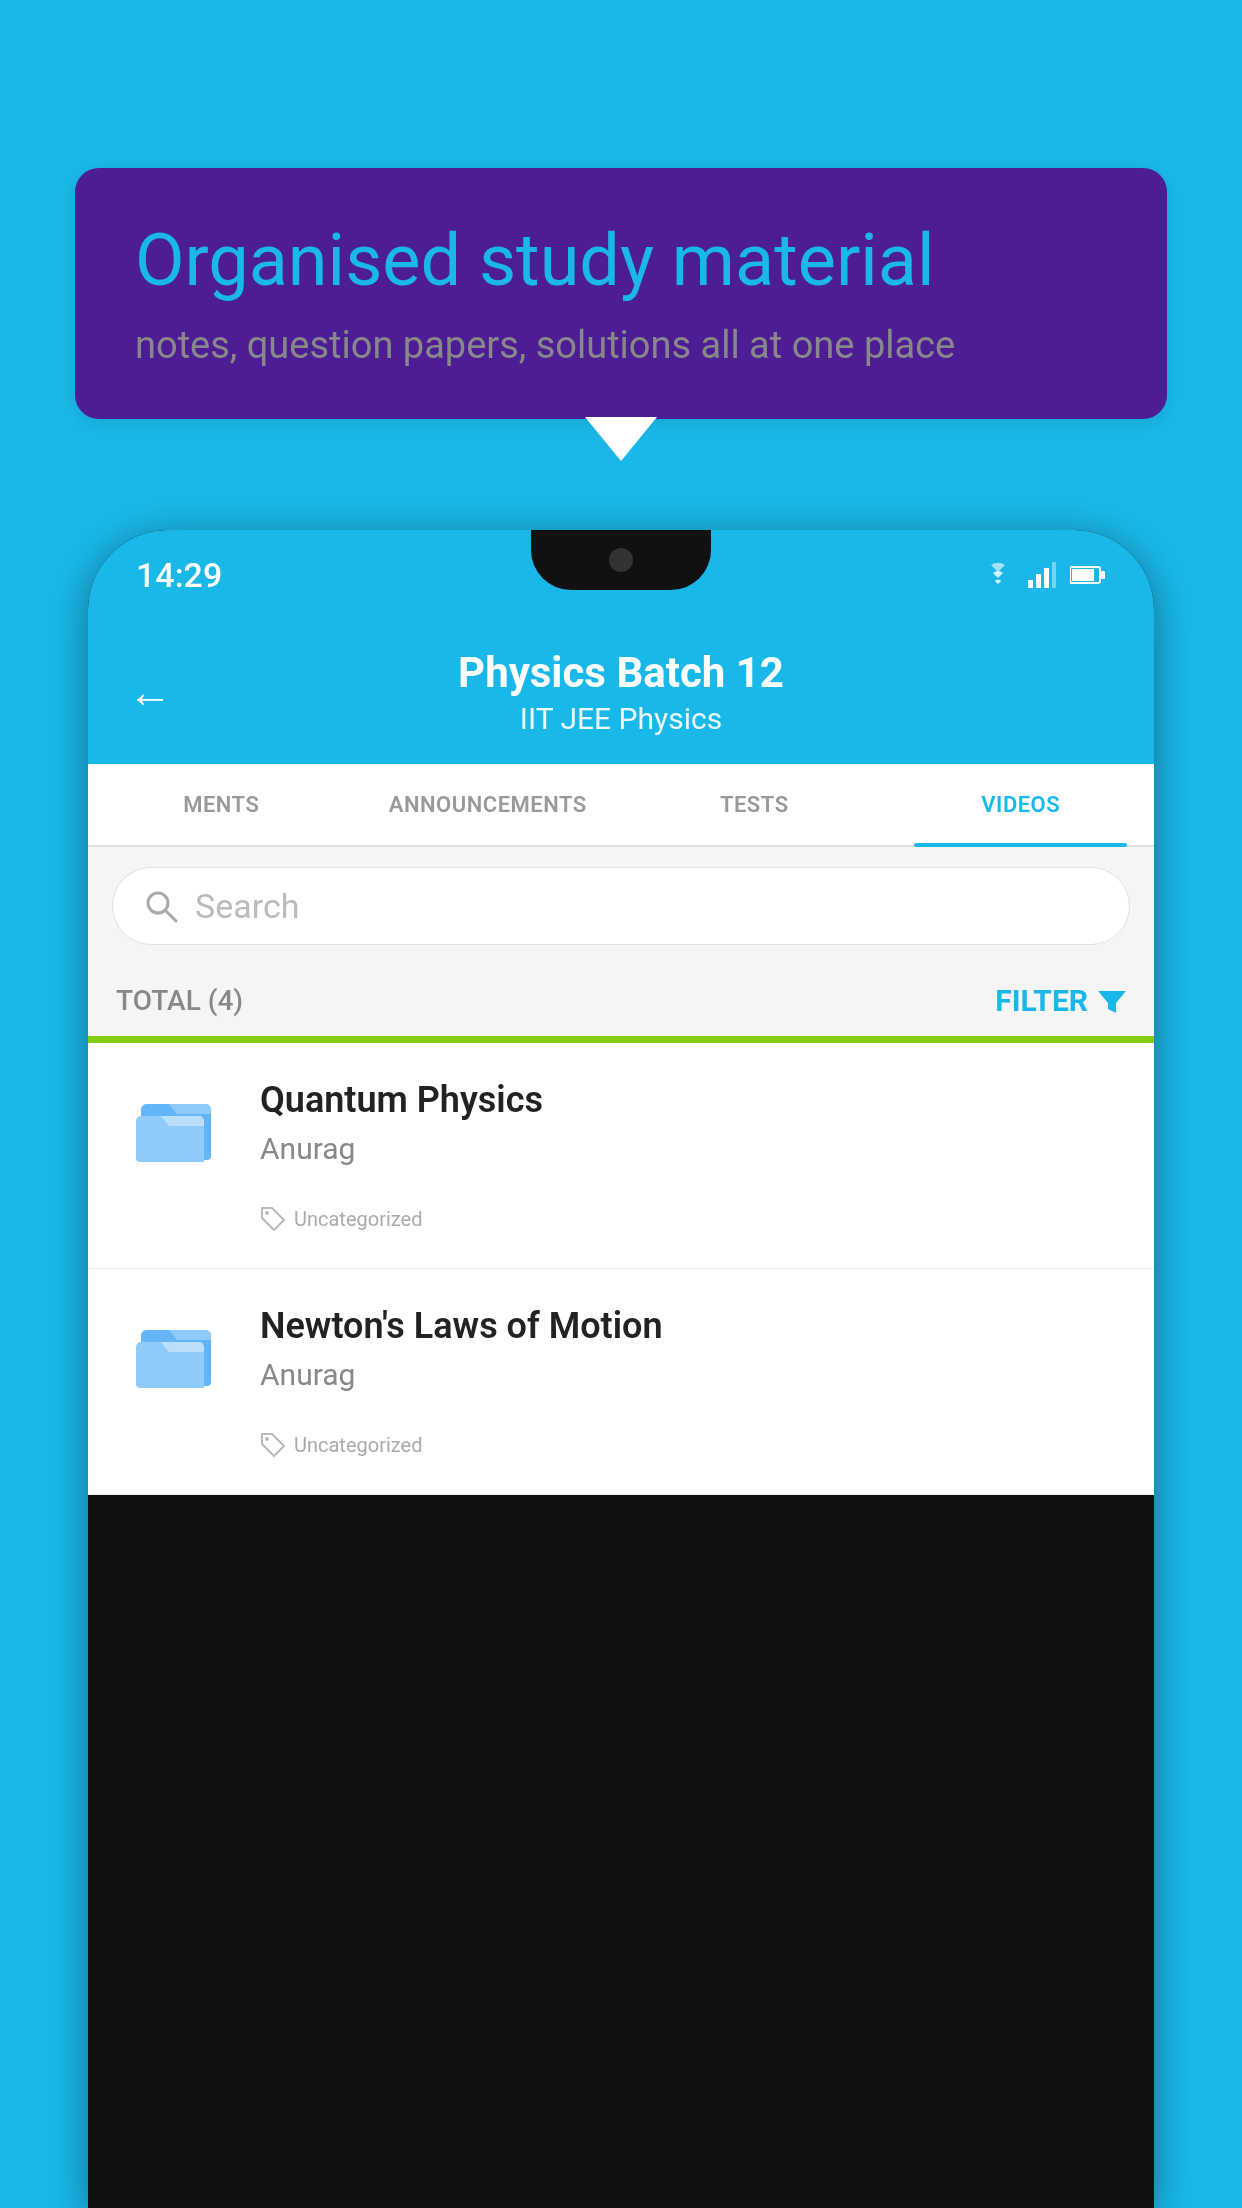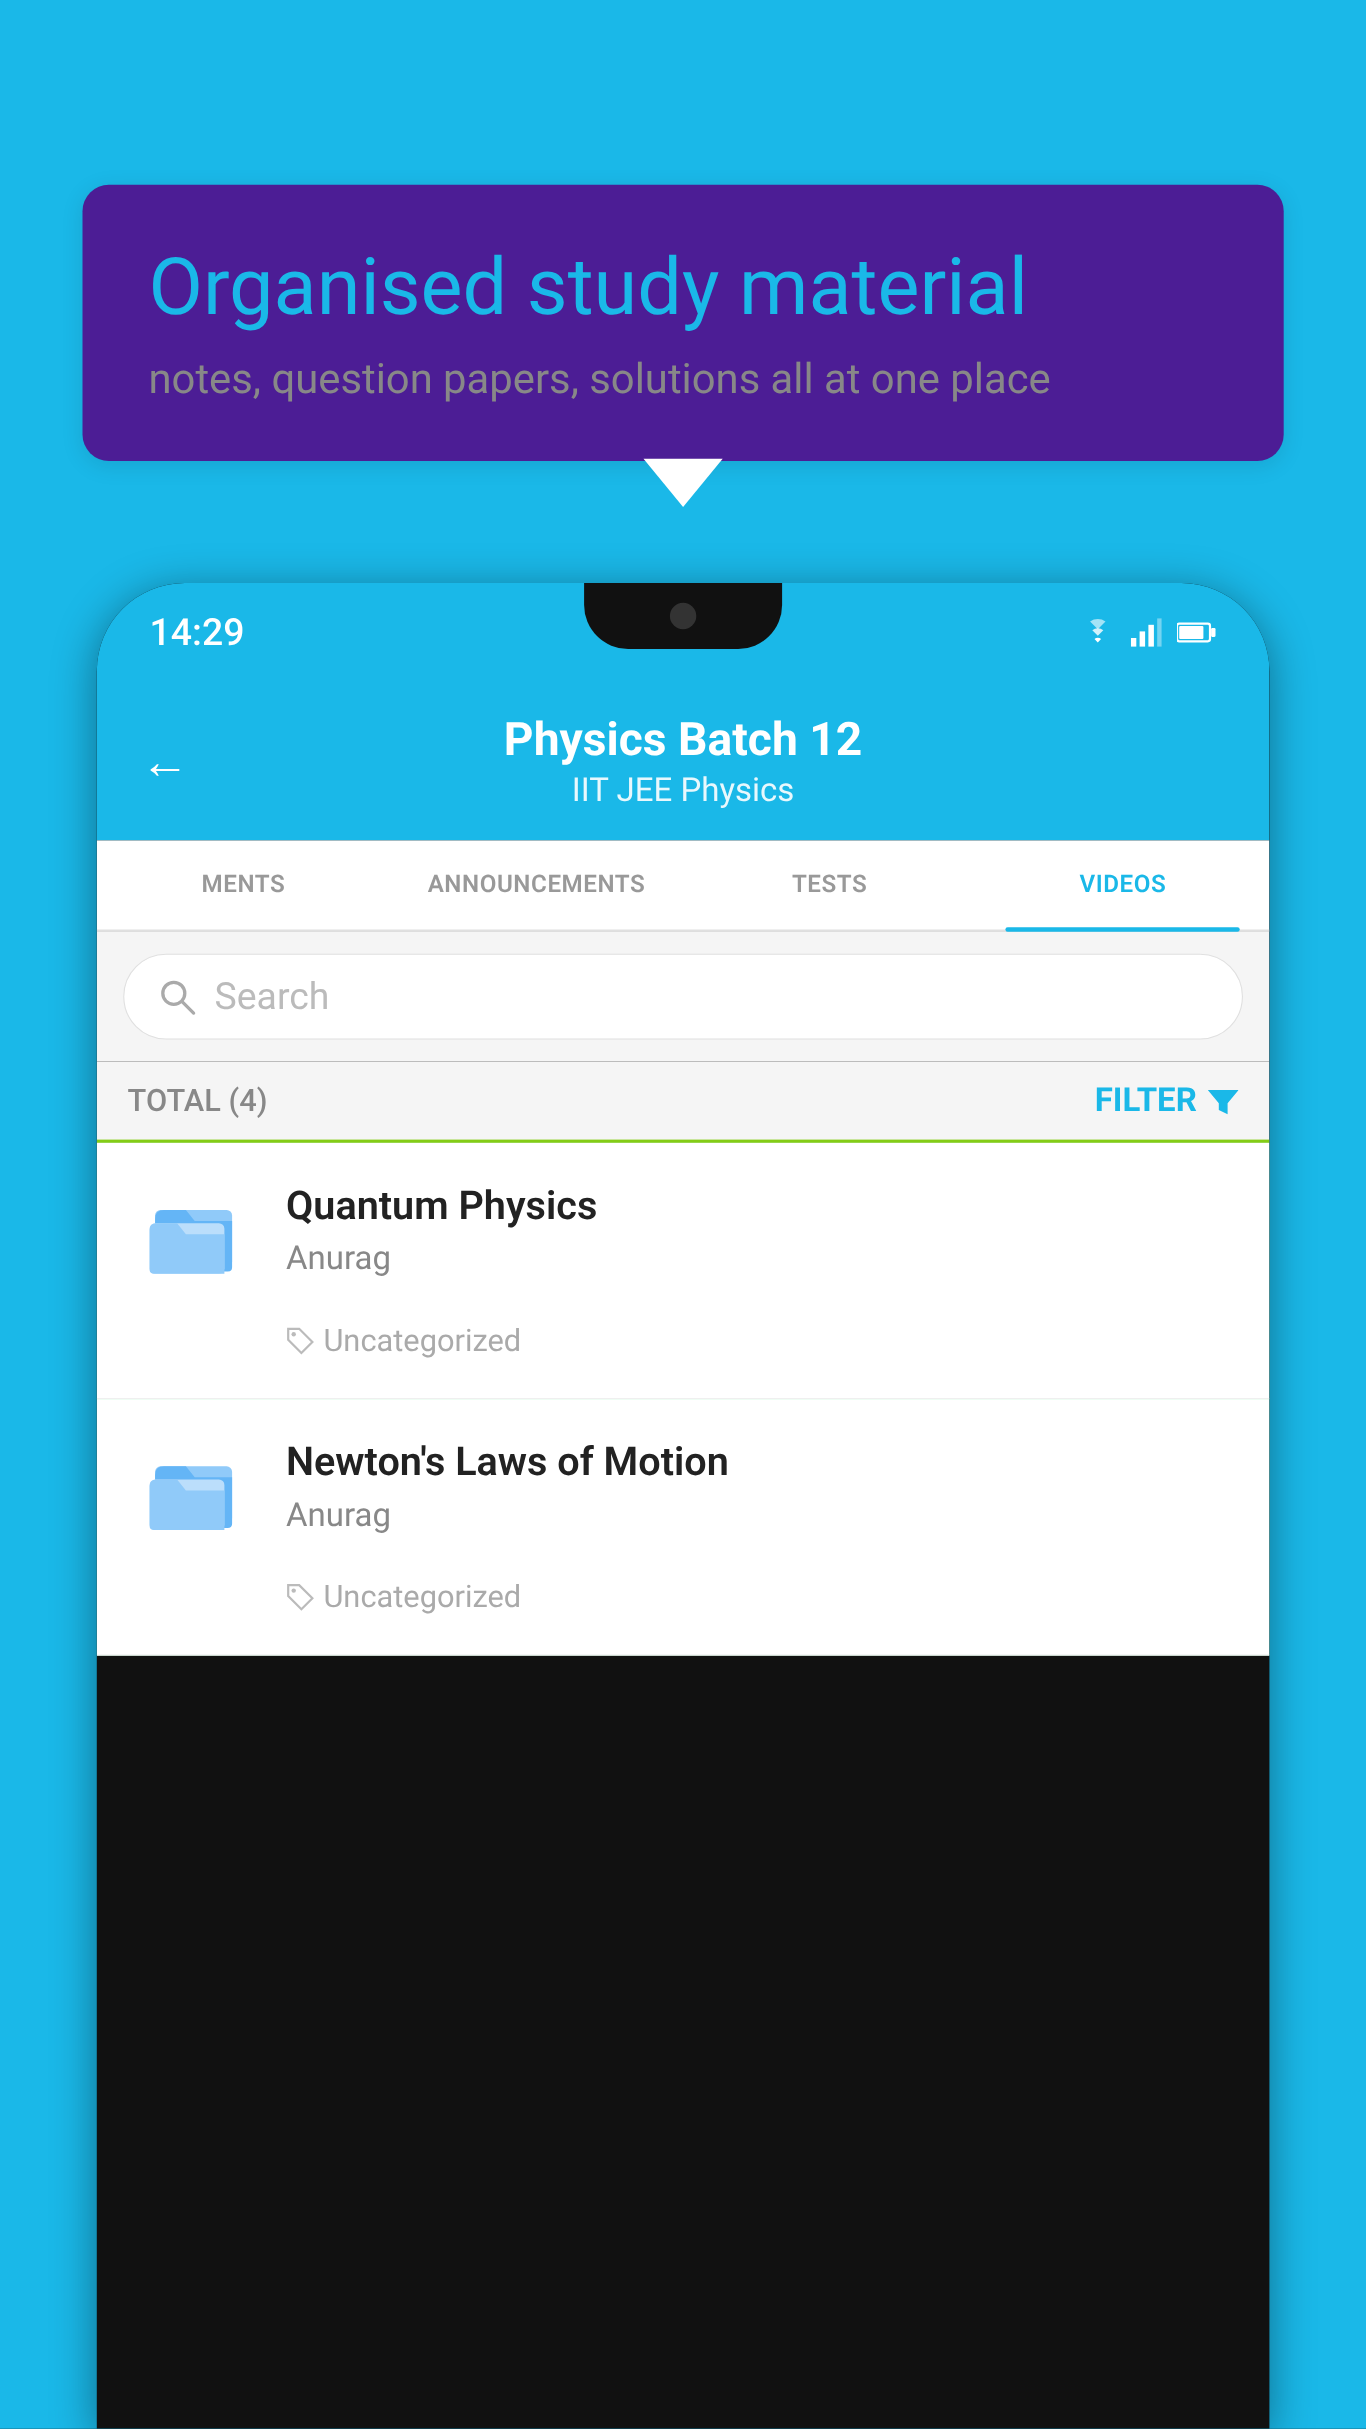"TOTAL (4)" .filter-bar { border-bottom: 3px solid #84cc16 -> 7px solid #84cc16 }
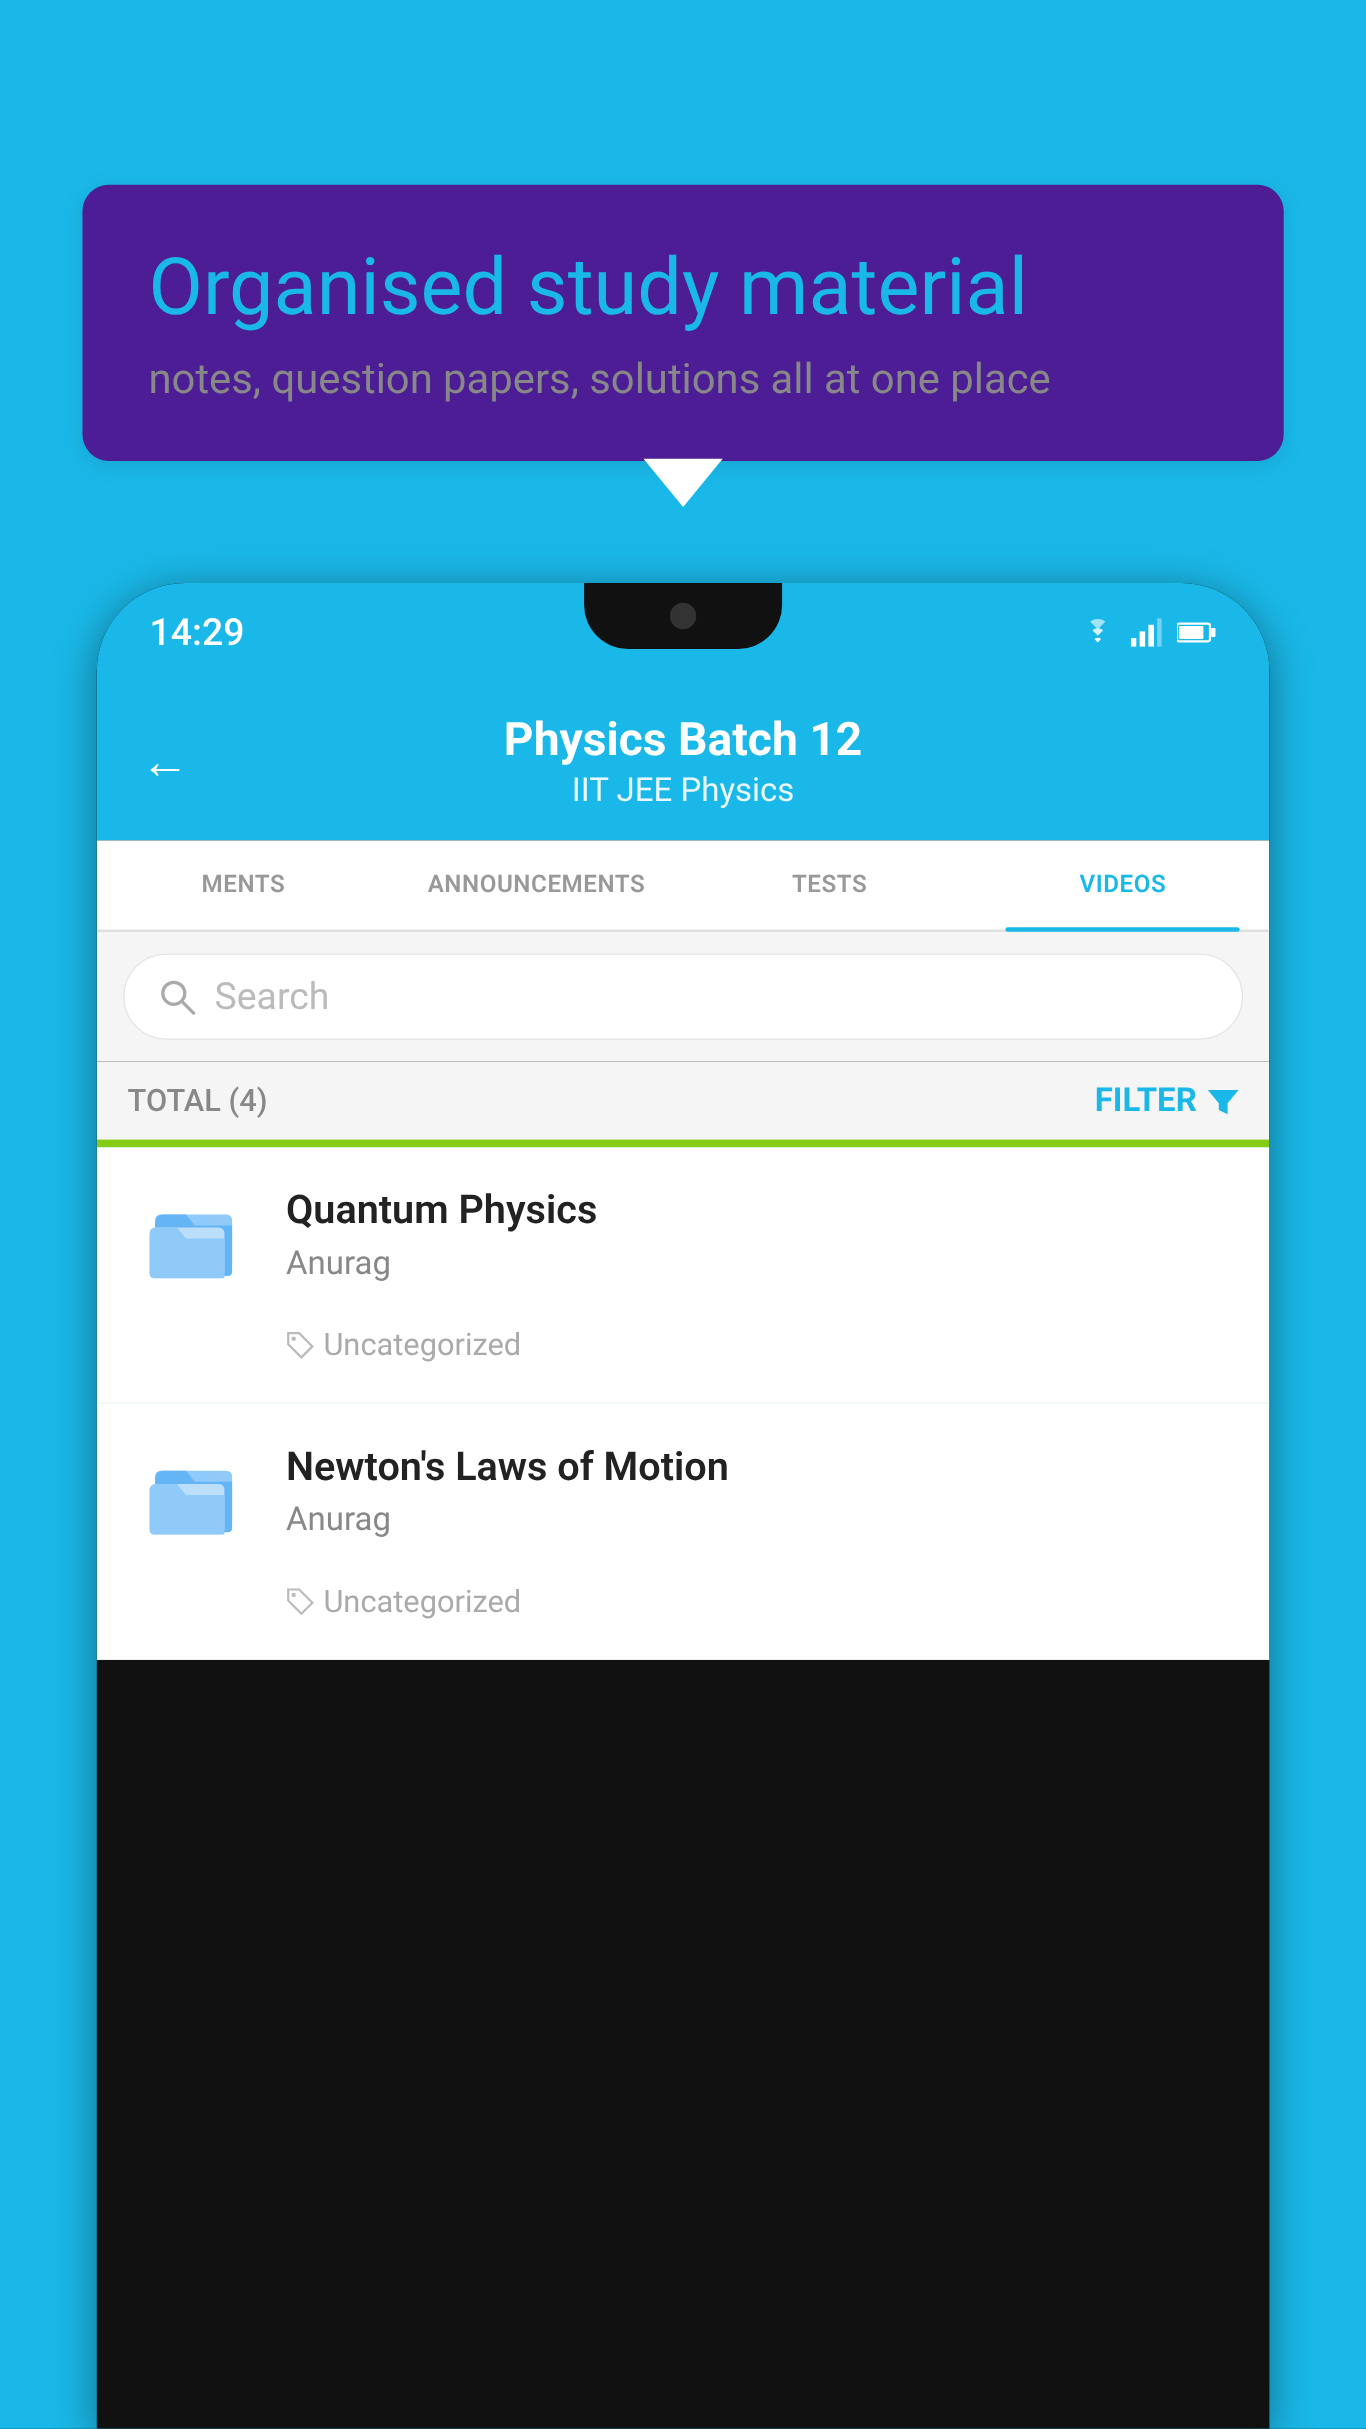"Uncategorized" .video-tag { font-size: 28px -> 20px }
